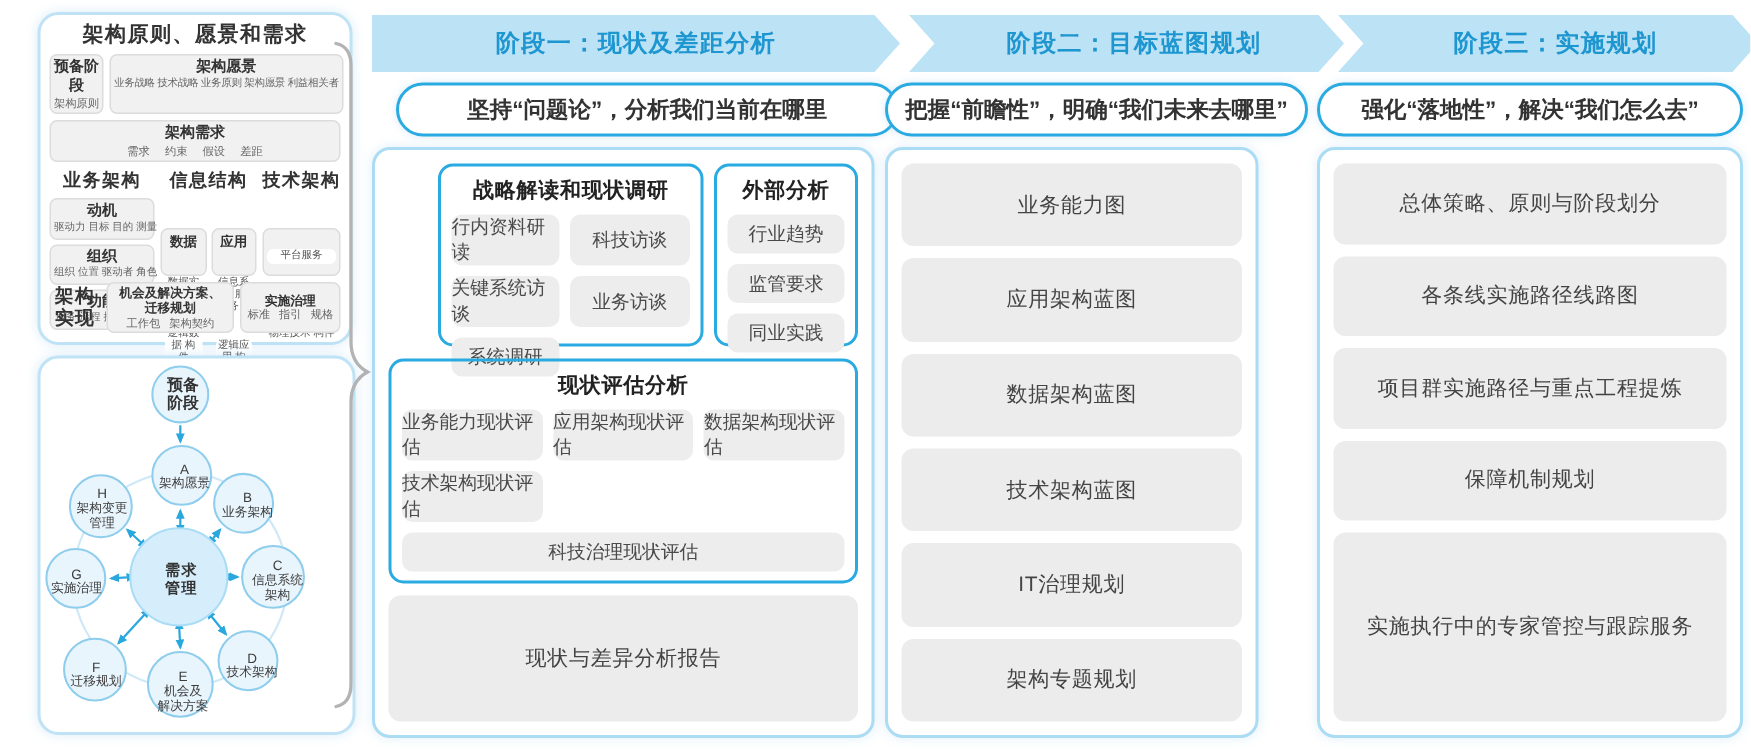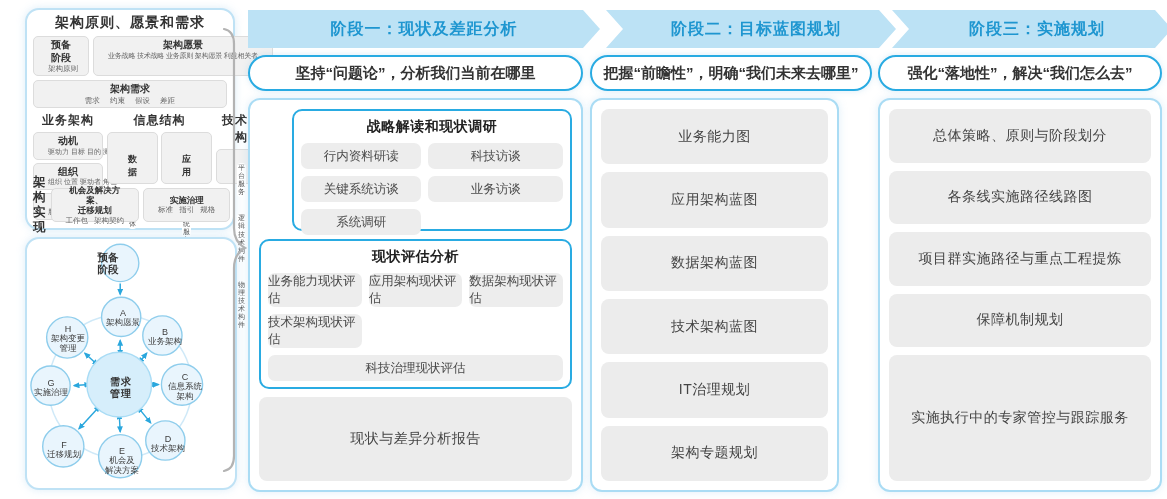"预备阶段" .gbox { padding: 2px 14px -> 2px 2px }
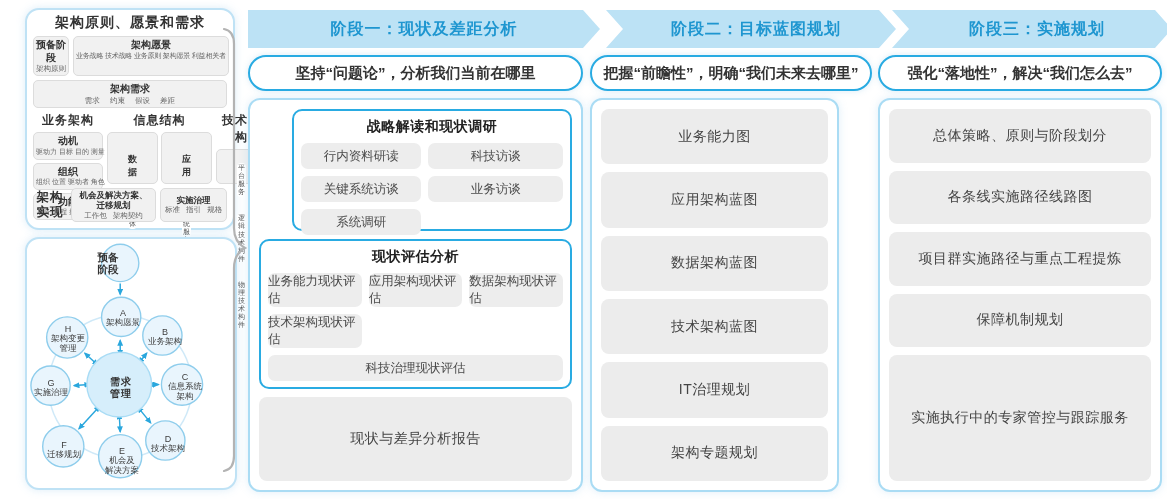"坚持“问题论”，分析我们当前在哪里" .sb1 { left: 248px -> 264px }
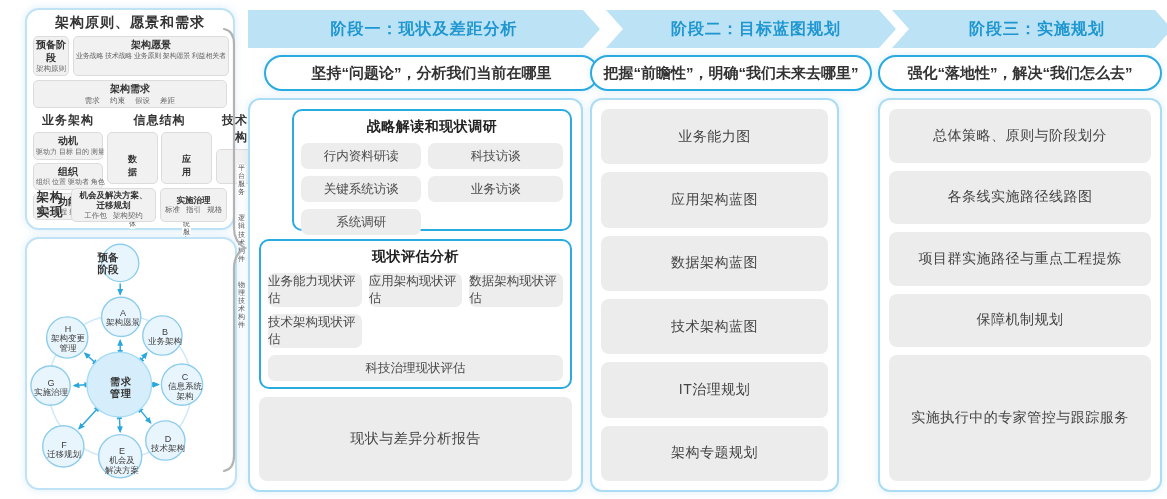"外部分析" div.blue-box { html: none -> <div> <div>外部分析</div> <div> <div>行业趋势</div> <div>监管要求</div> <div>同业实践</div> </div> </div> }
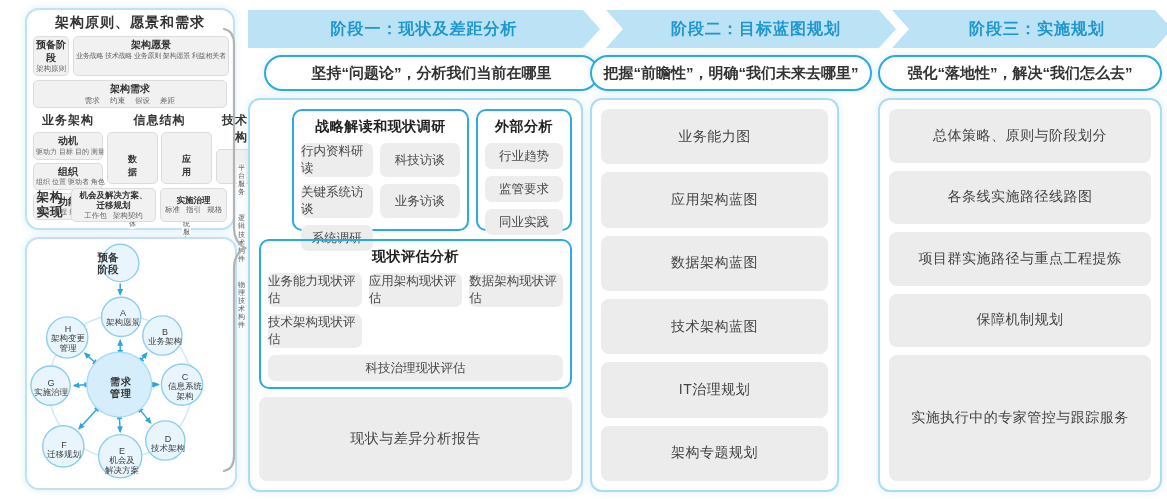"数据" .subcol { margin-top: none -> 20px; padding: 20px -> 2px }
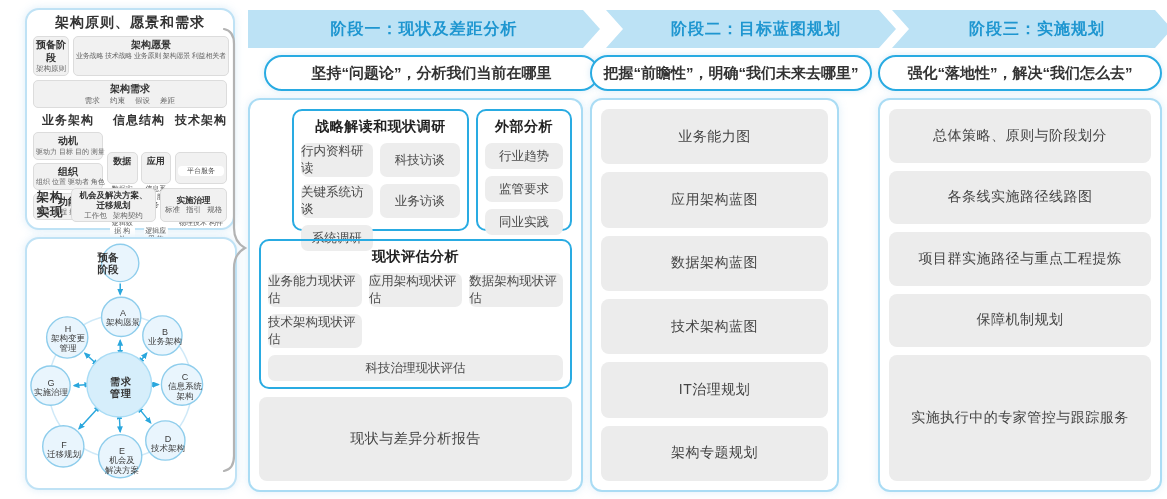"预备" div.adm-label { left: 81px -> 95px }
